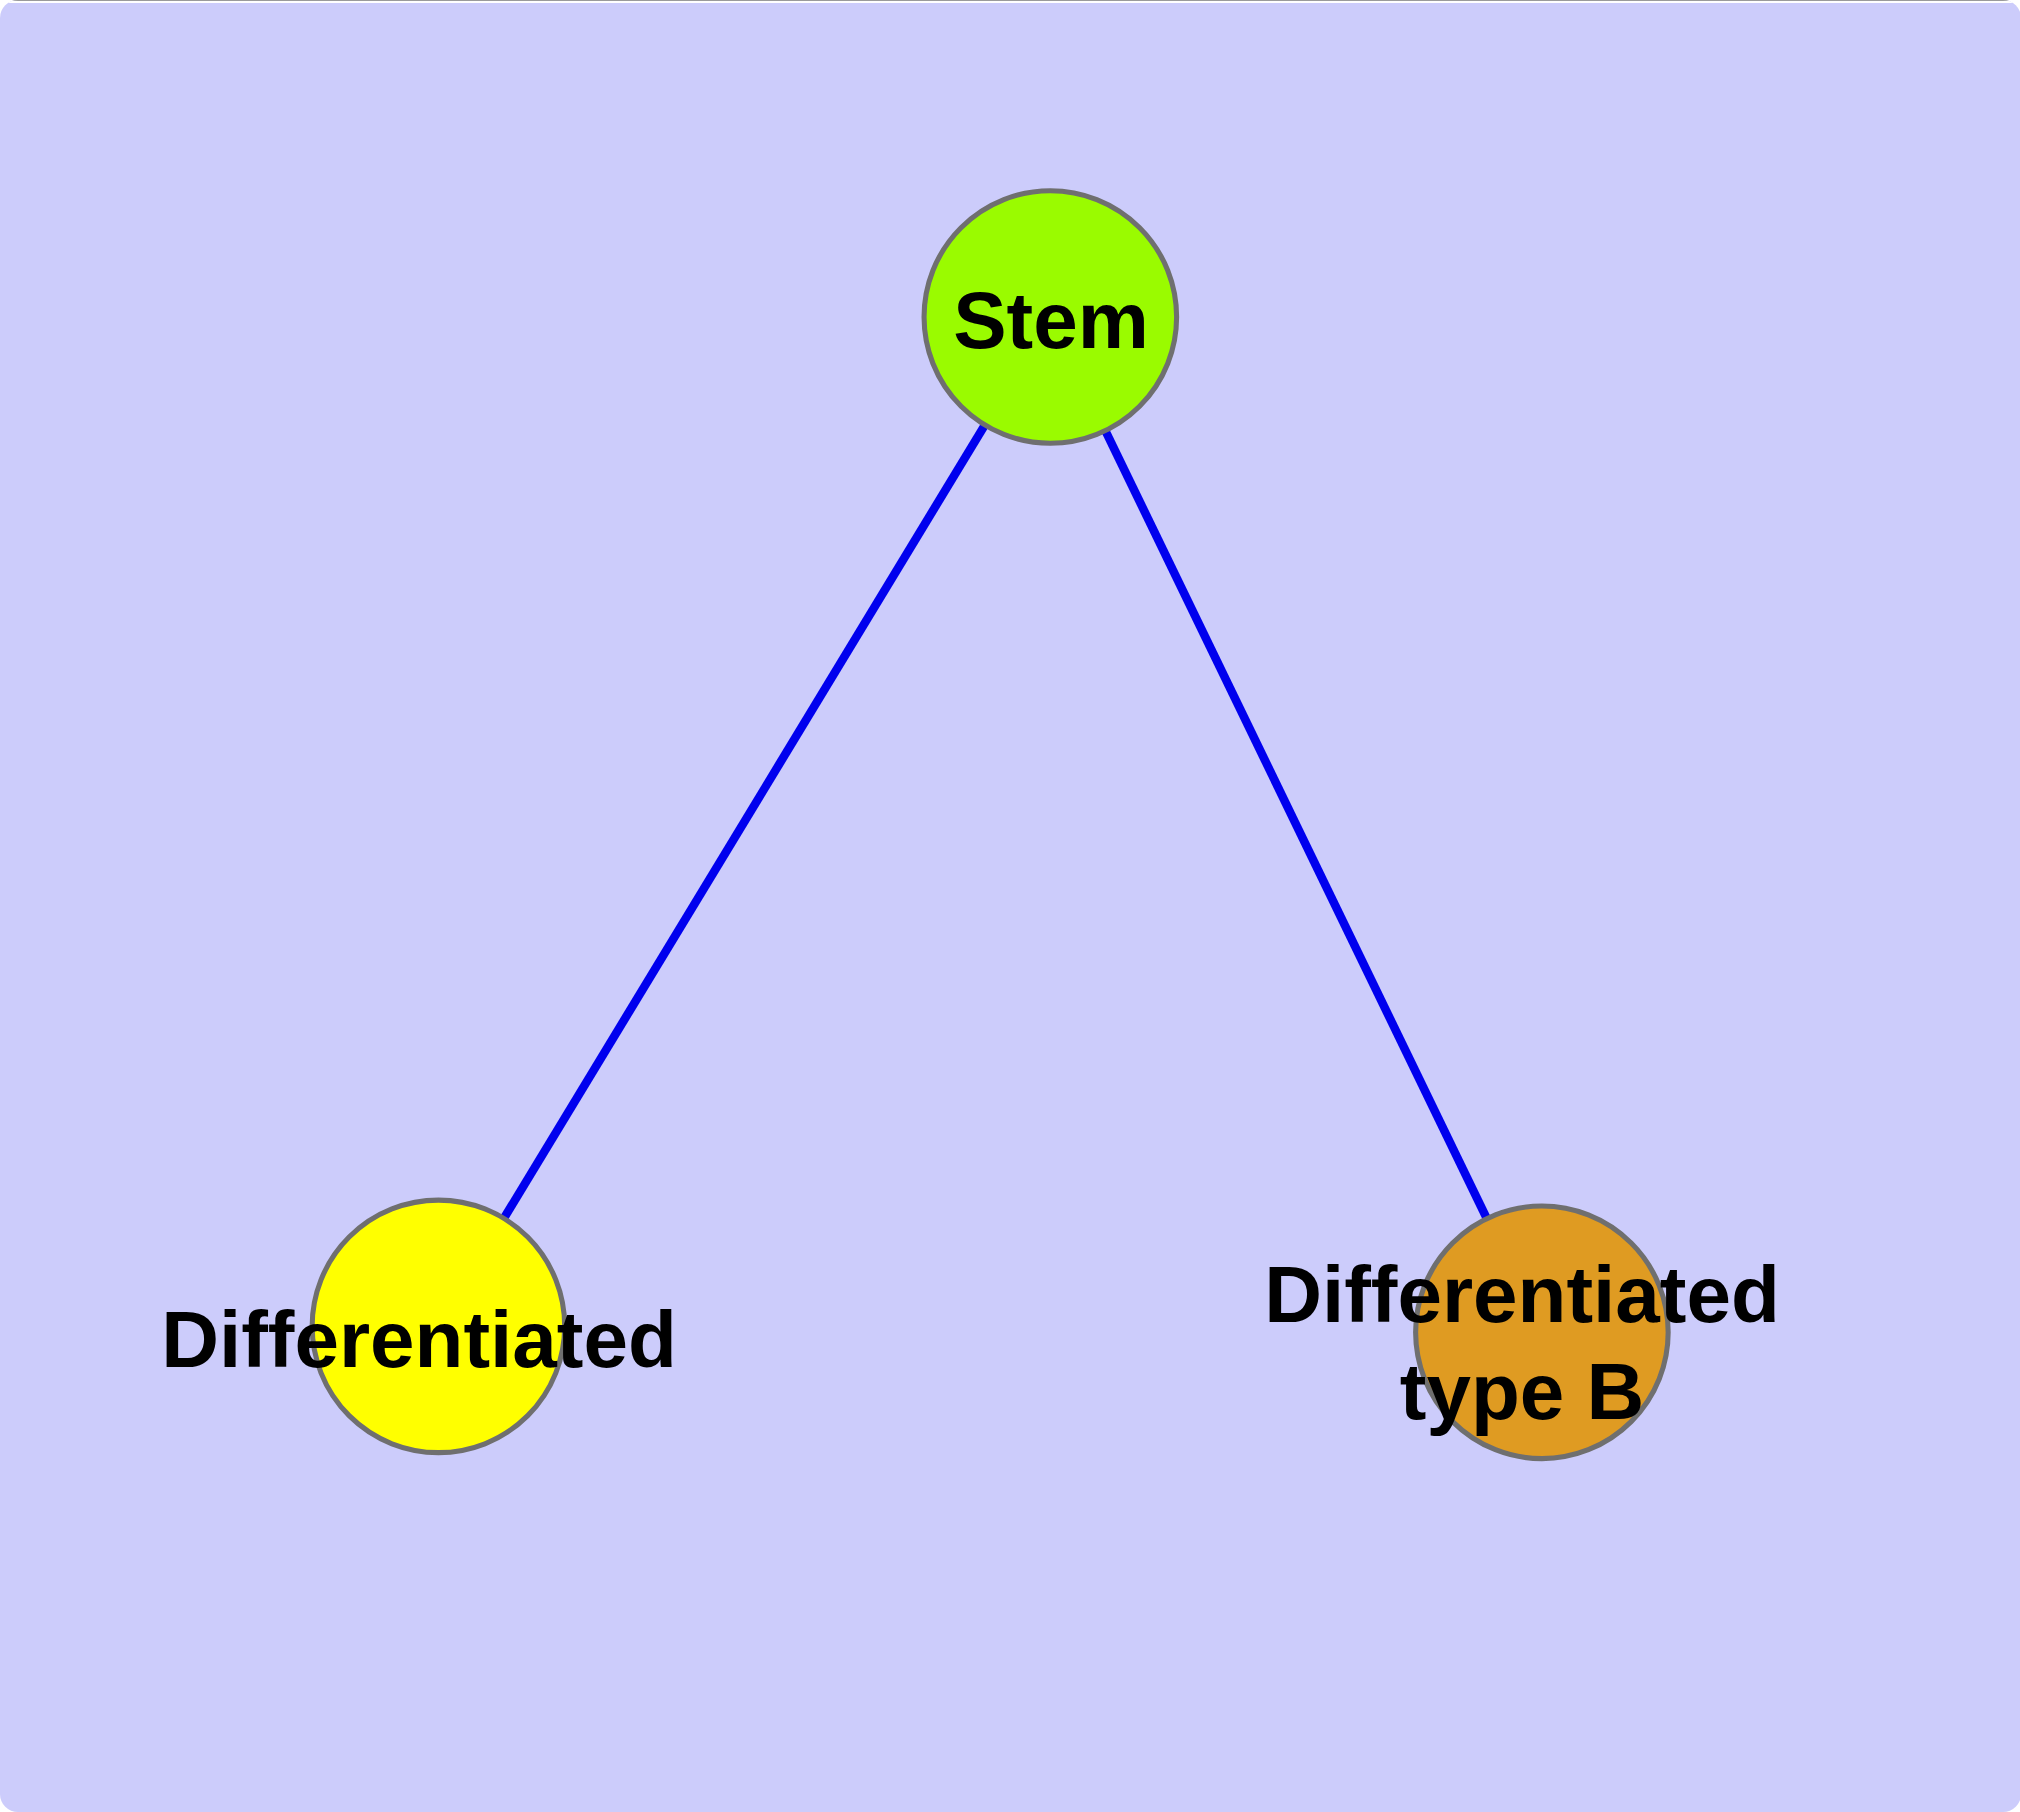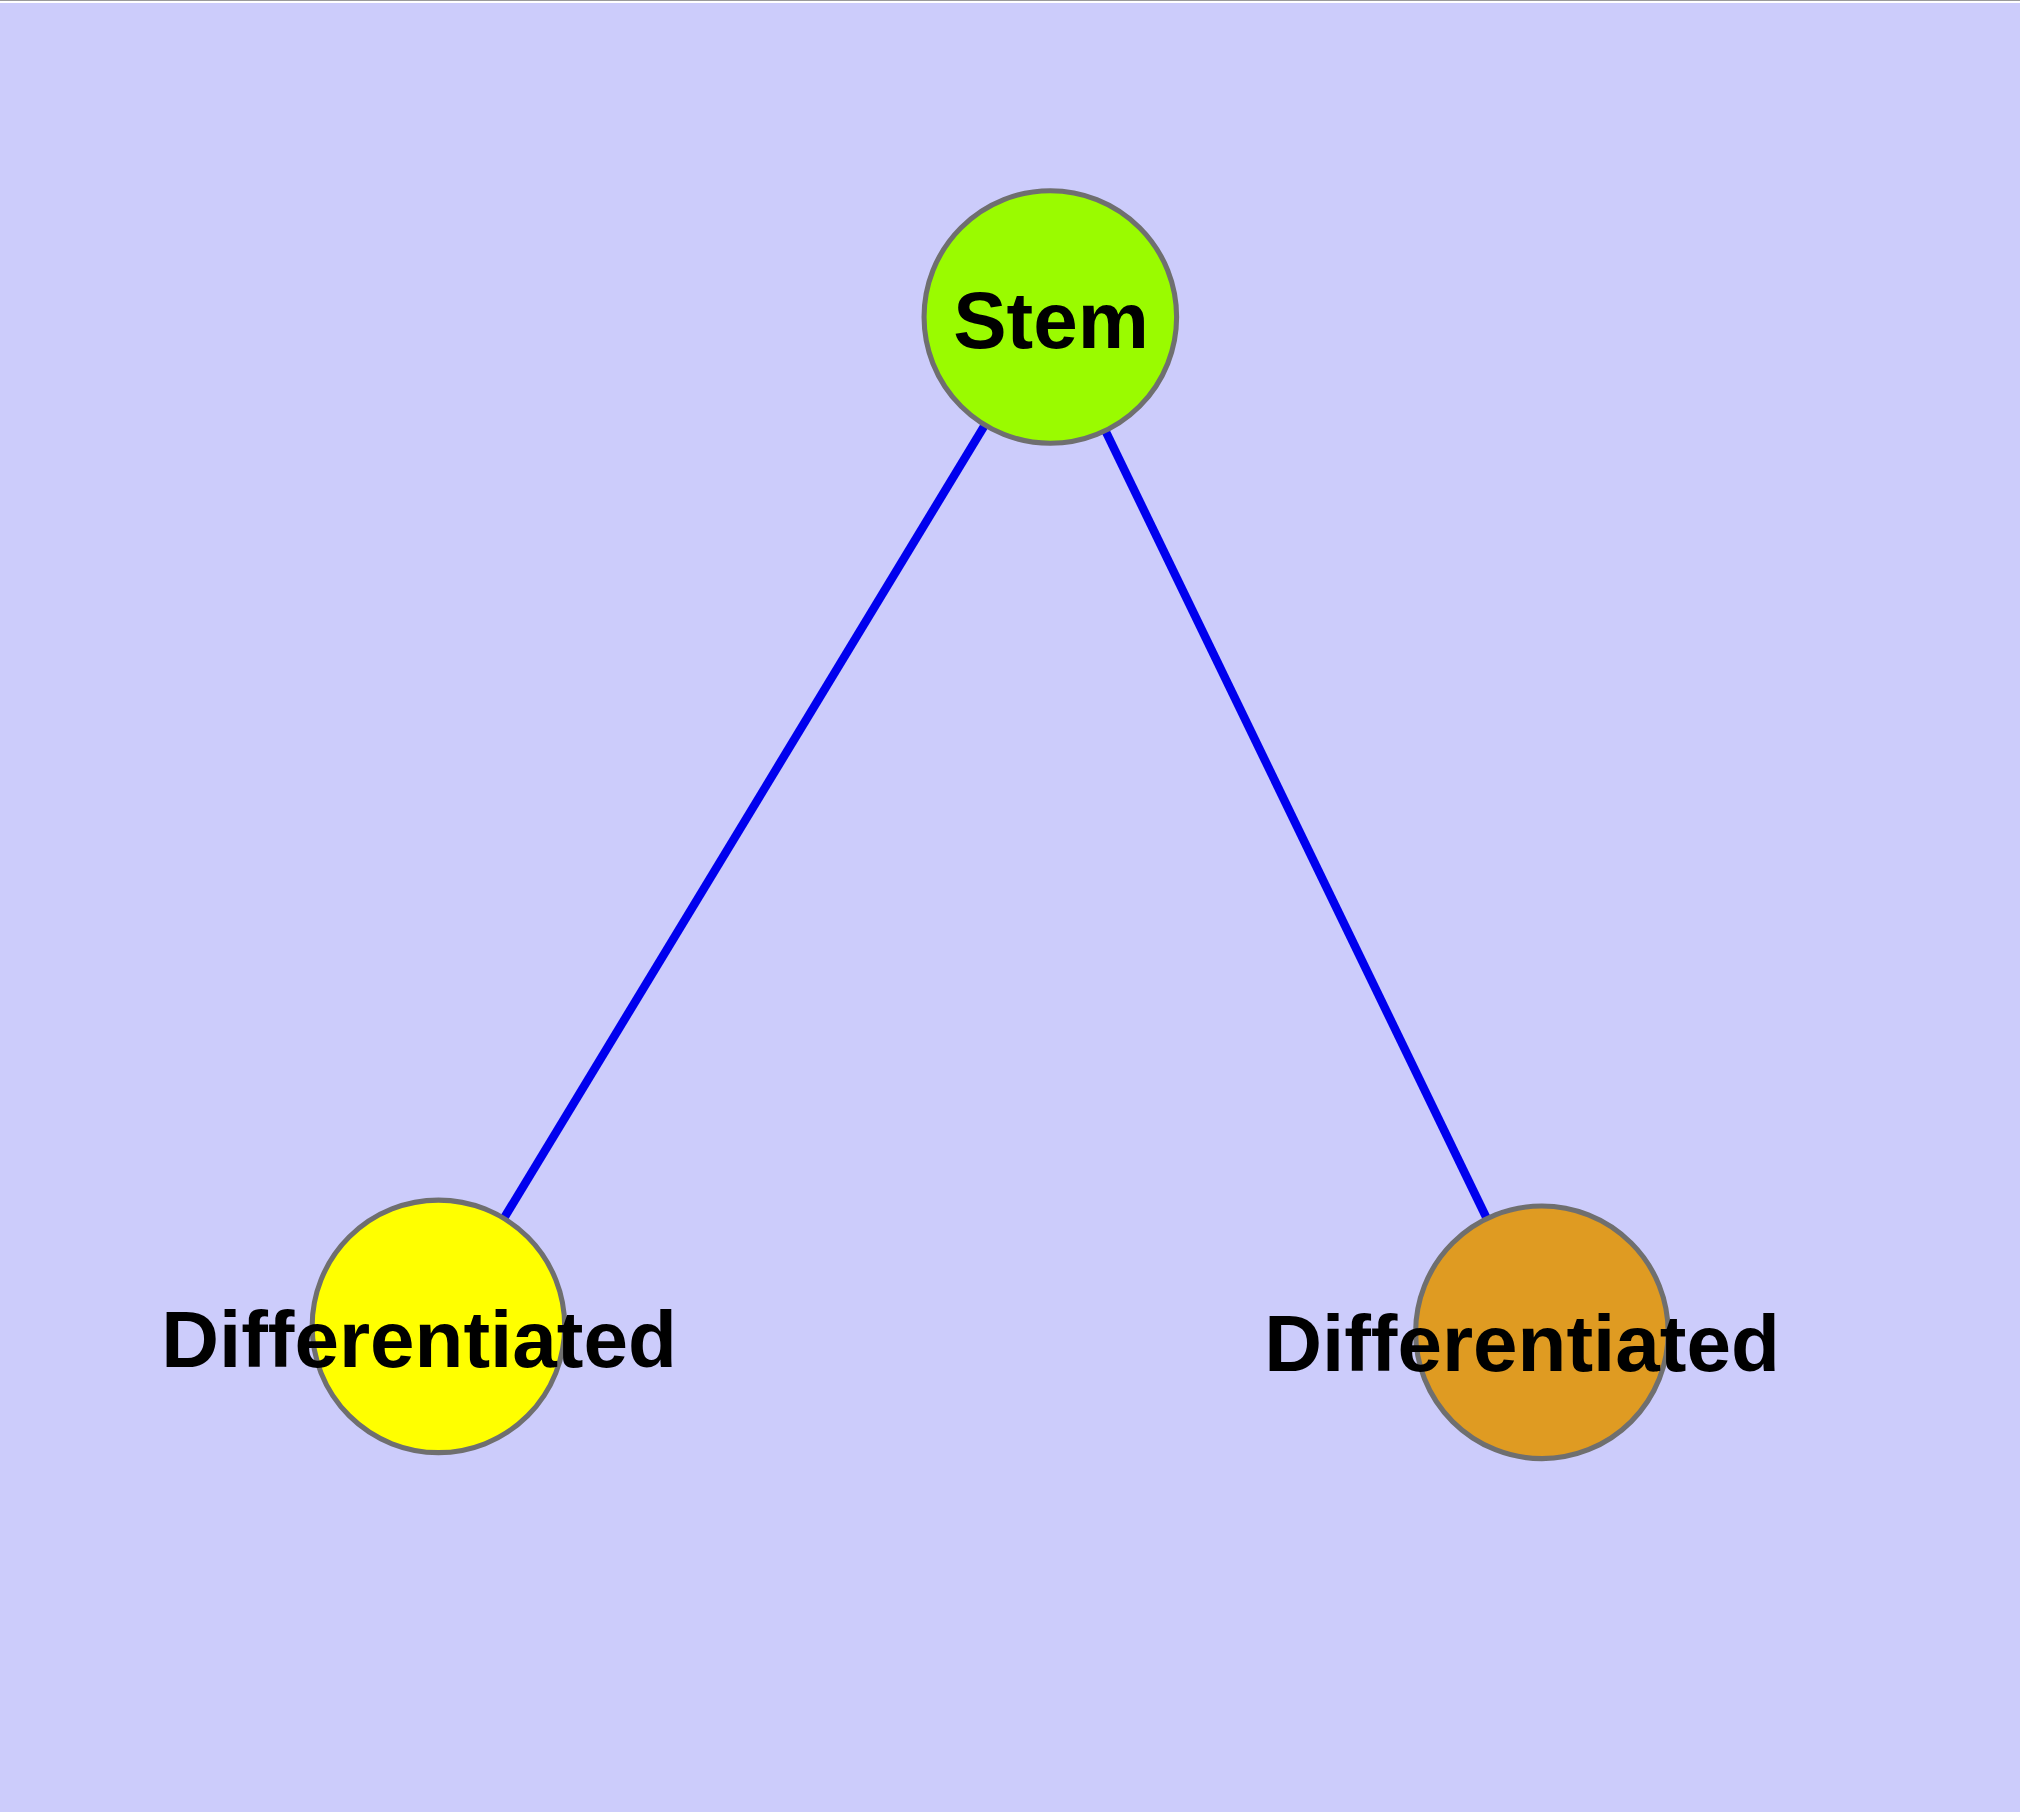"Stem" .canvas { border-radius: none -> 18px }
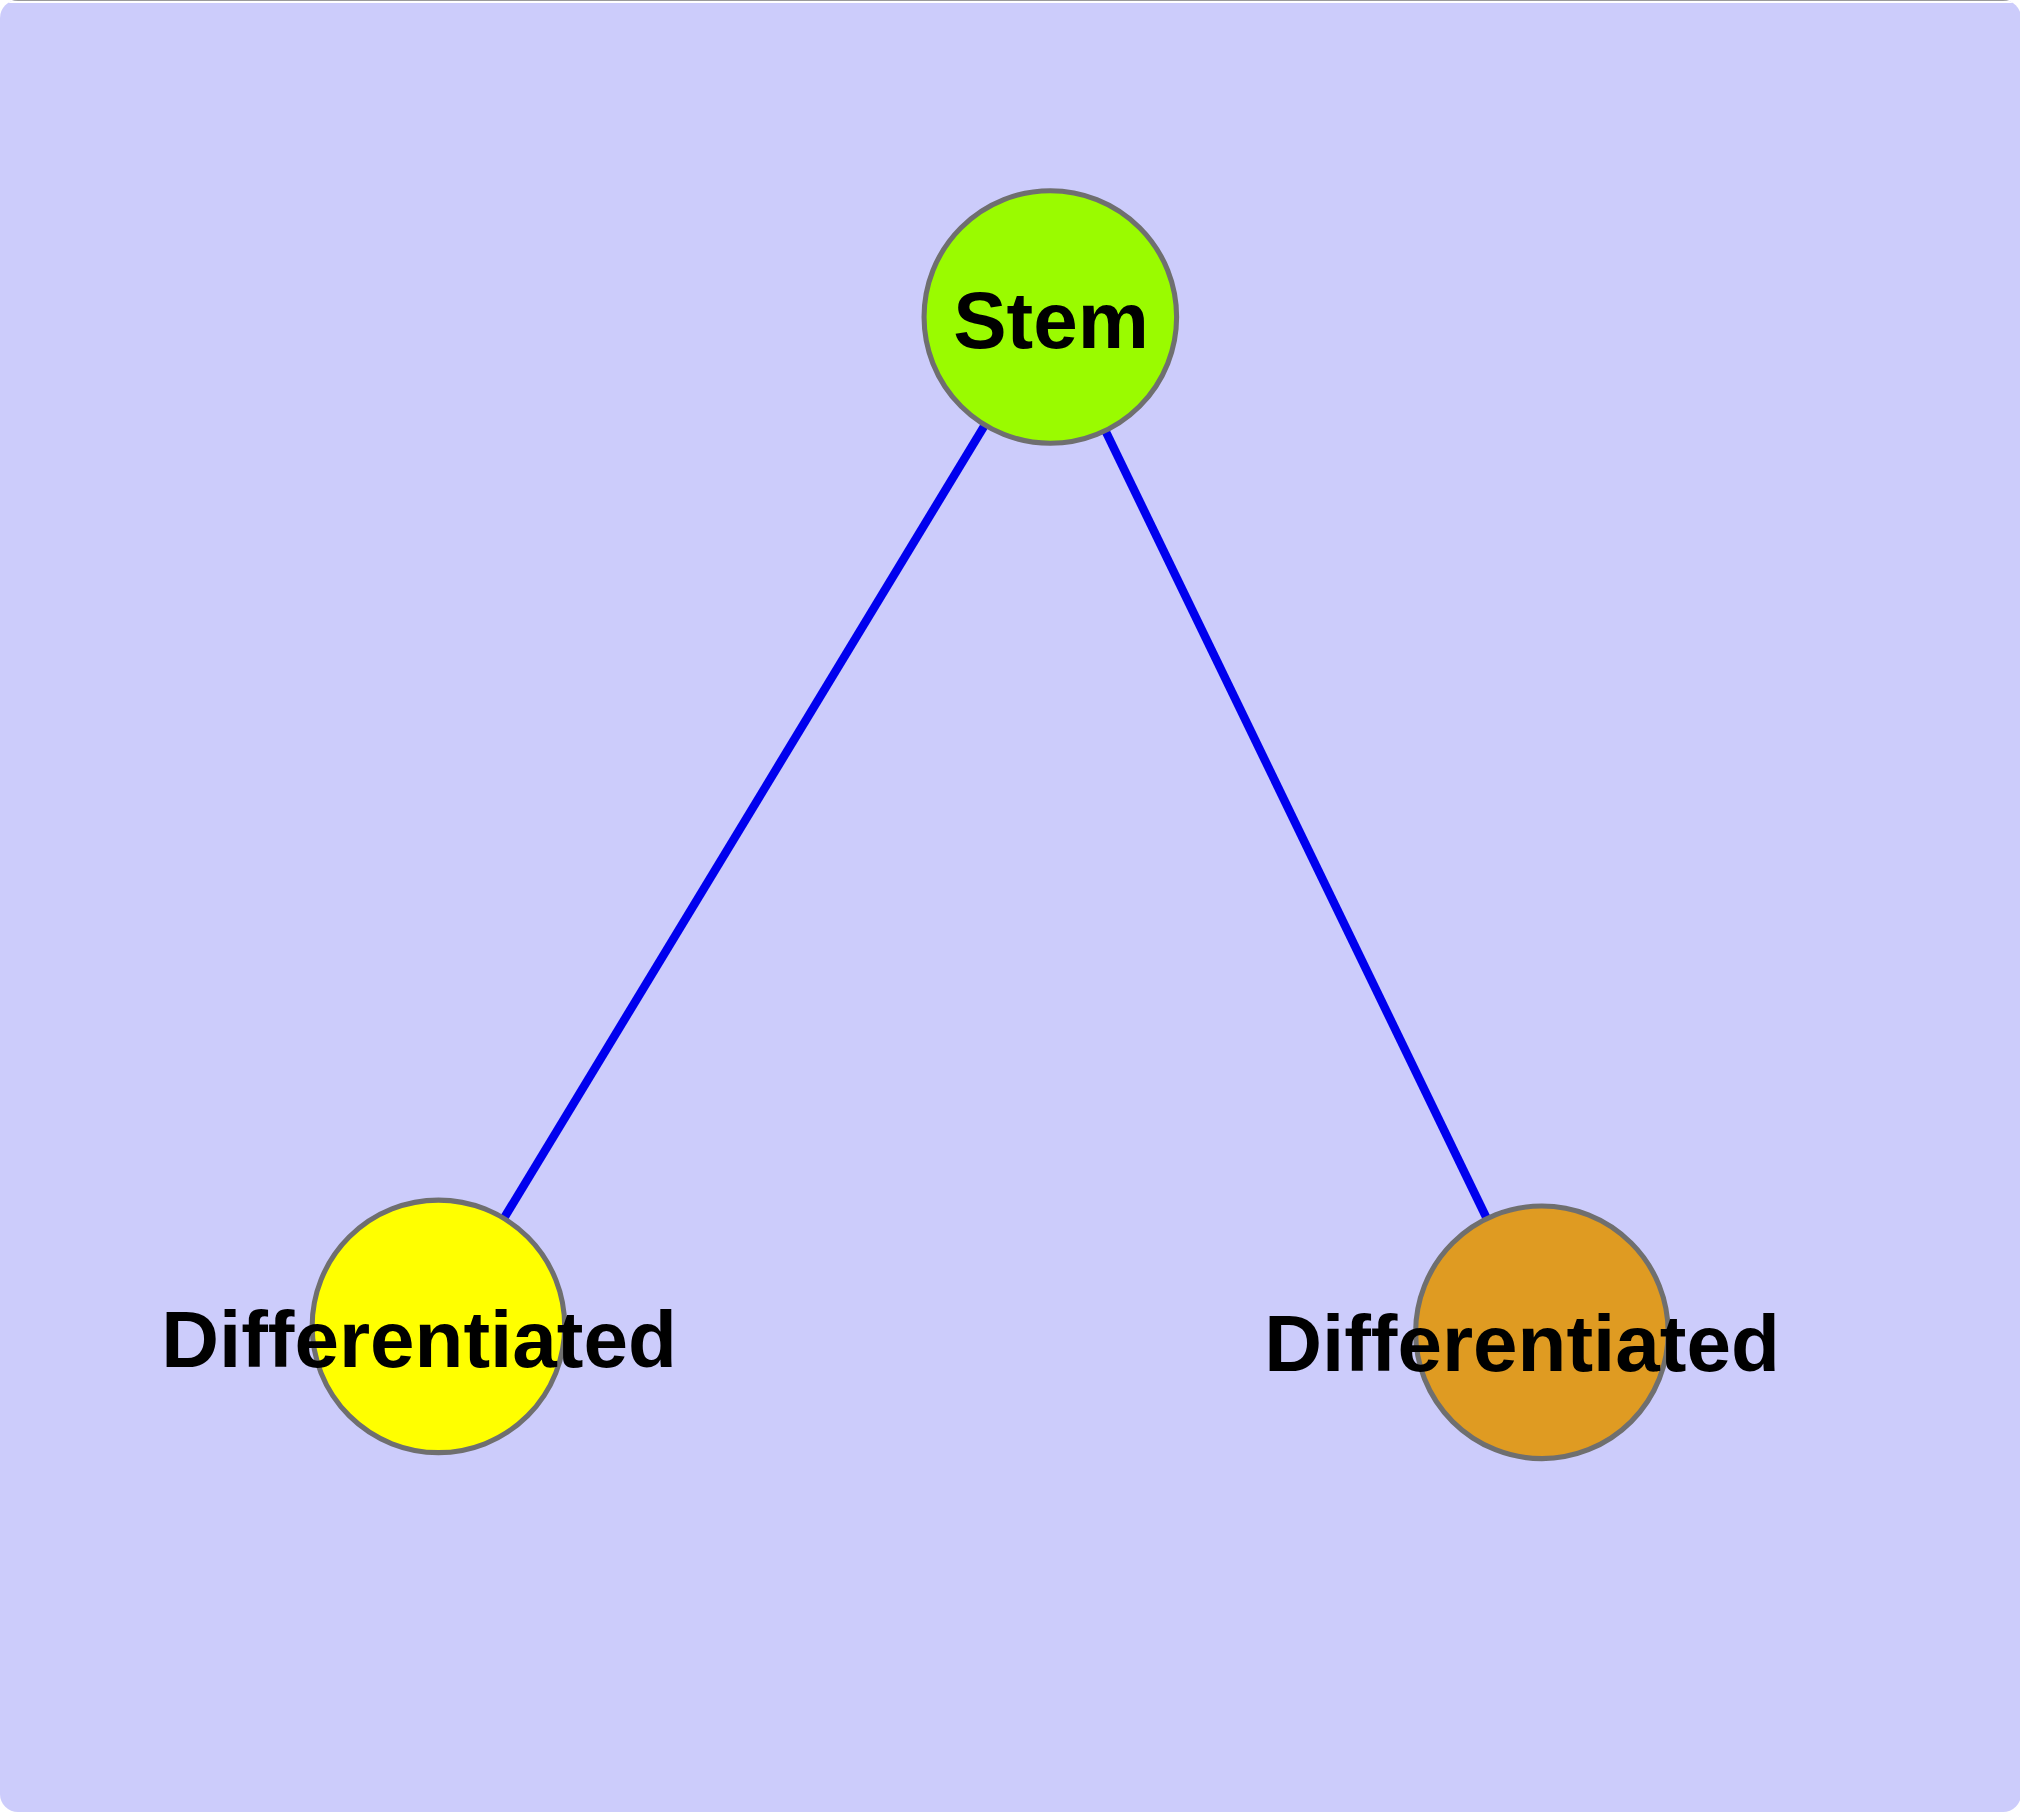"type B" span.label-line { html: none -> <span>type B</span> }
